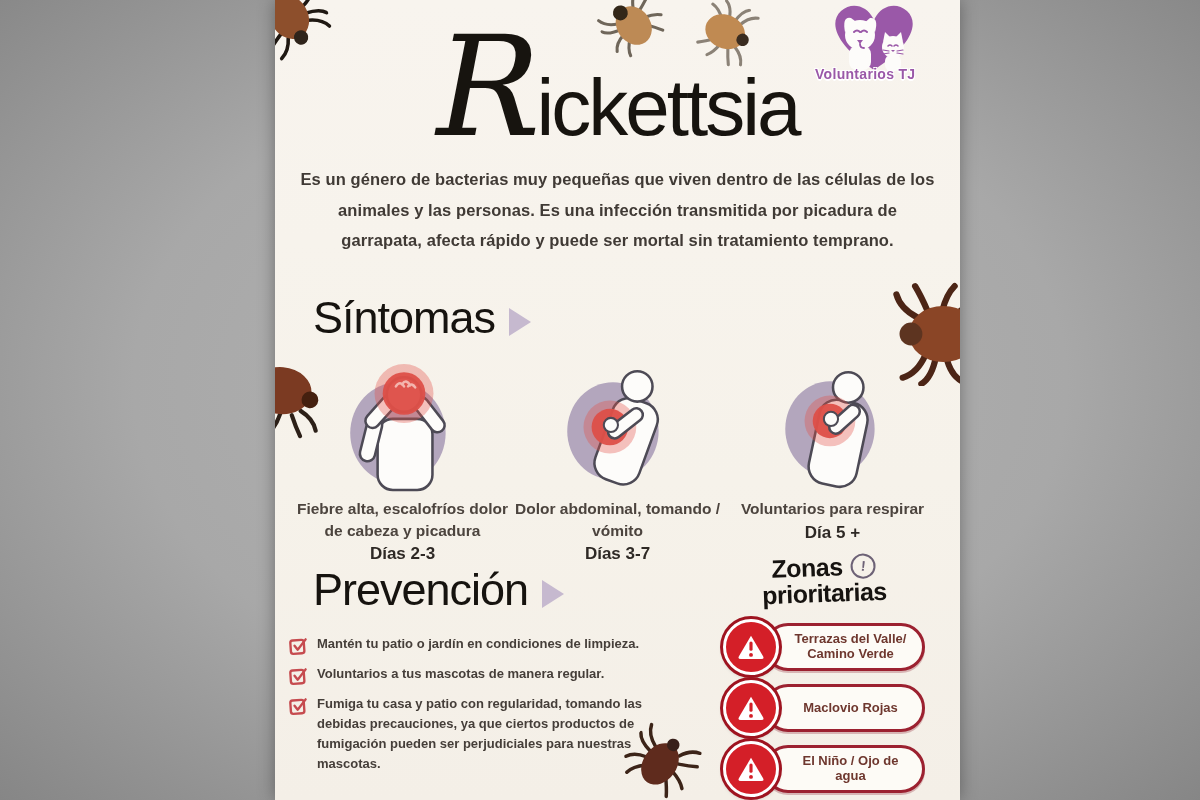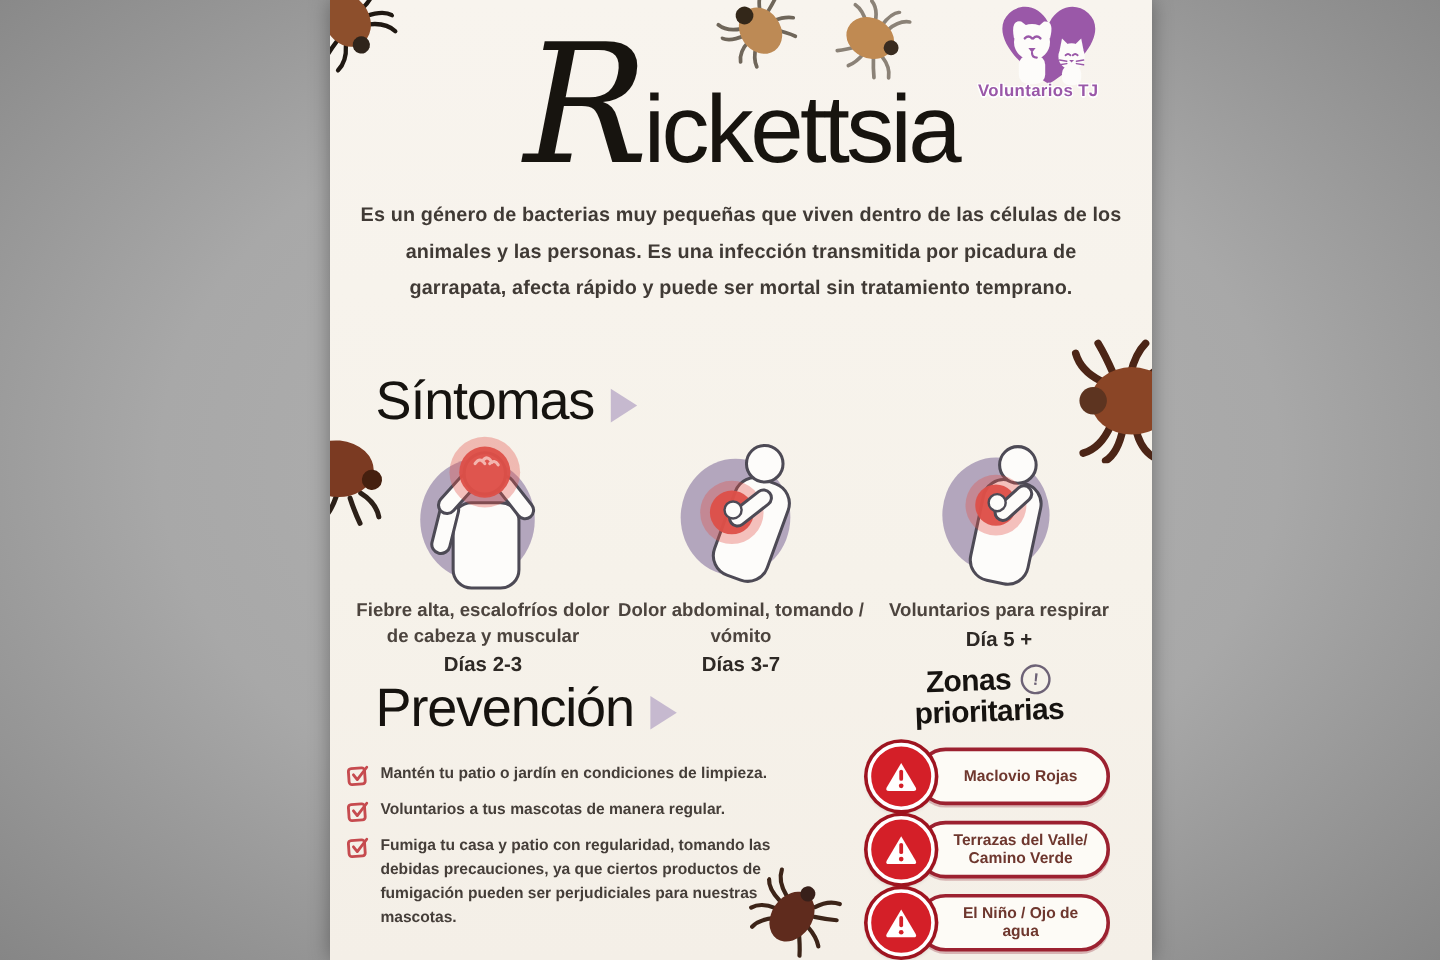"Síntomas" .section-h.sintomas { top: 308px -> 292px }
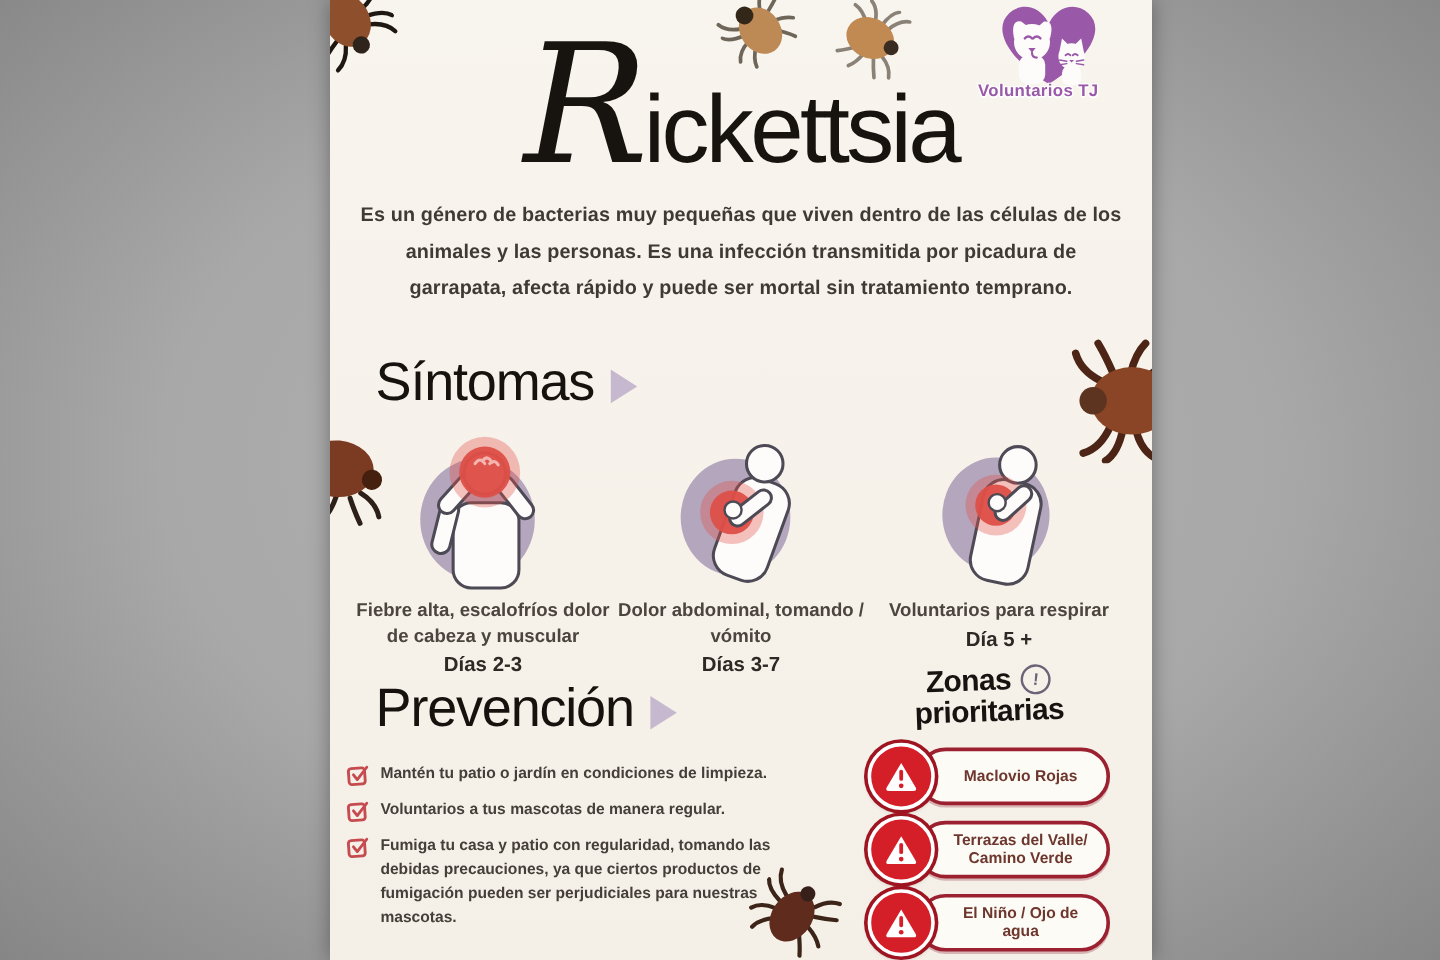"Fiebre alta, escalofríos dolor de" div.fig-caption { text: muscular -> picadura }
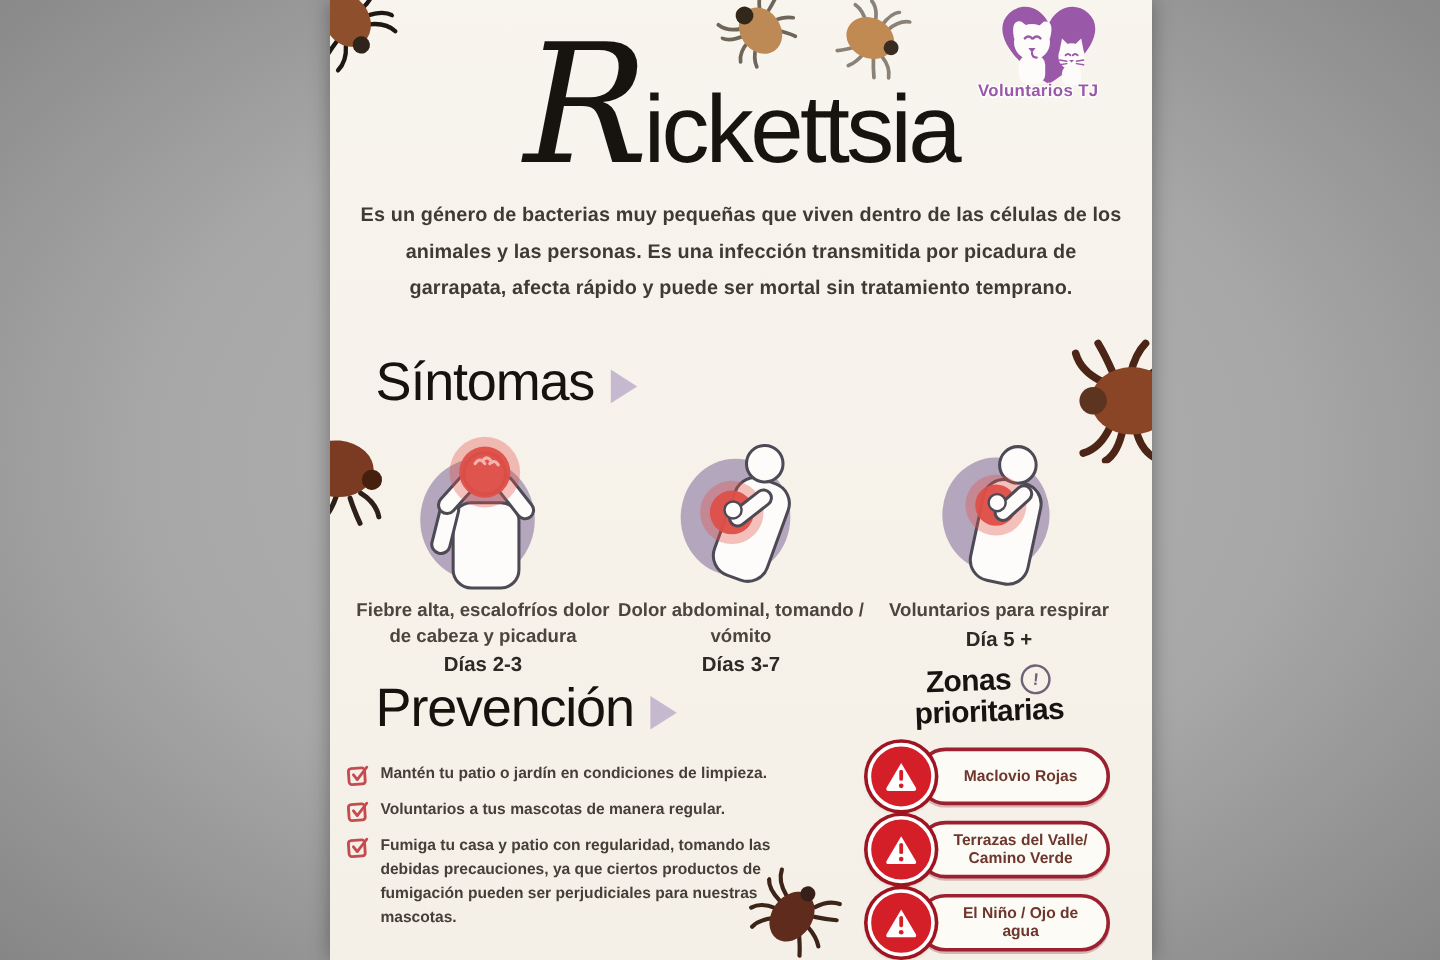"Maclovio Rojas" div.zone-badge { order: before "Terrazas del Valle/ Camino Verde" -> after "Terrazas del Valle/ Camino Verde" }
